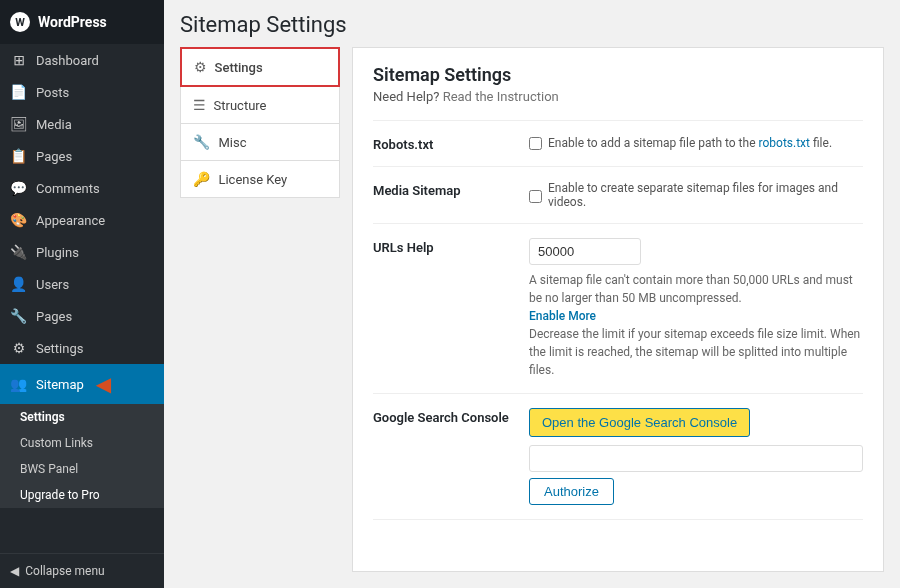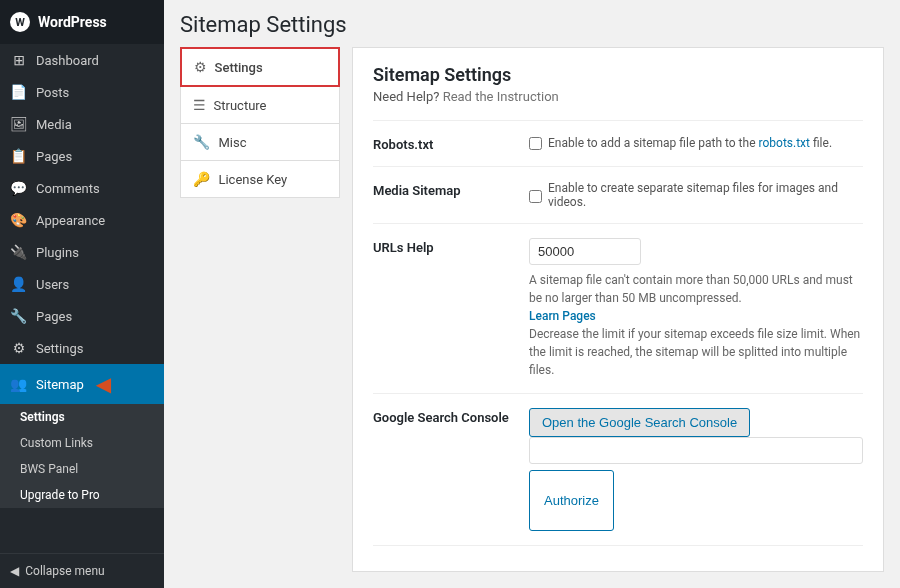"Learn Pages" a { text: Learn Pages -> Enable More }
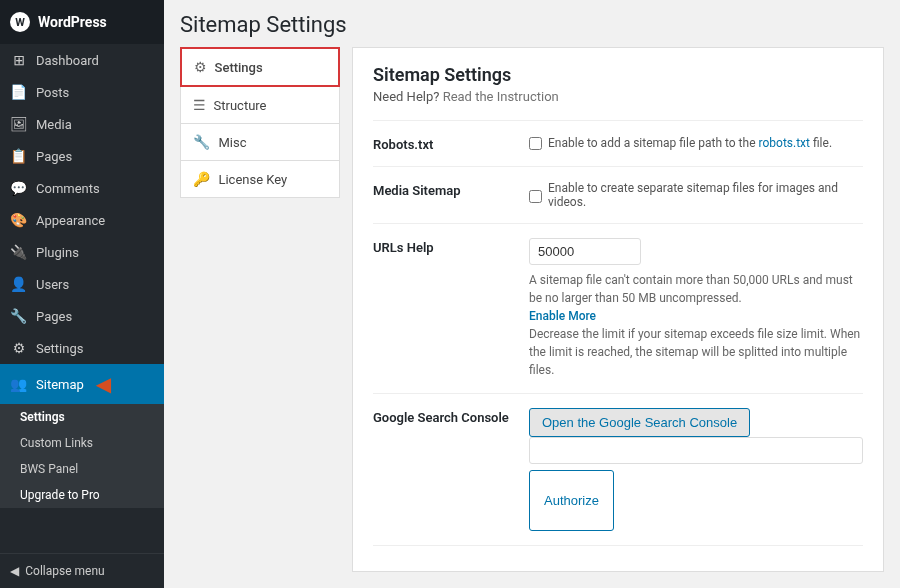"Open the Google Search Console" .gsc-button { background: #e5e5e5 -> #fde047; margin-bottom: none -> 8px }
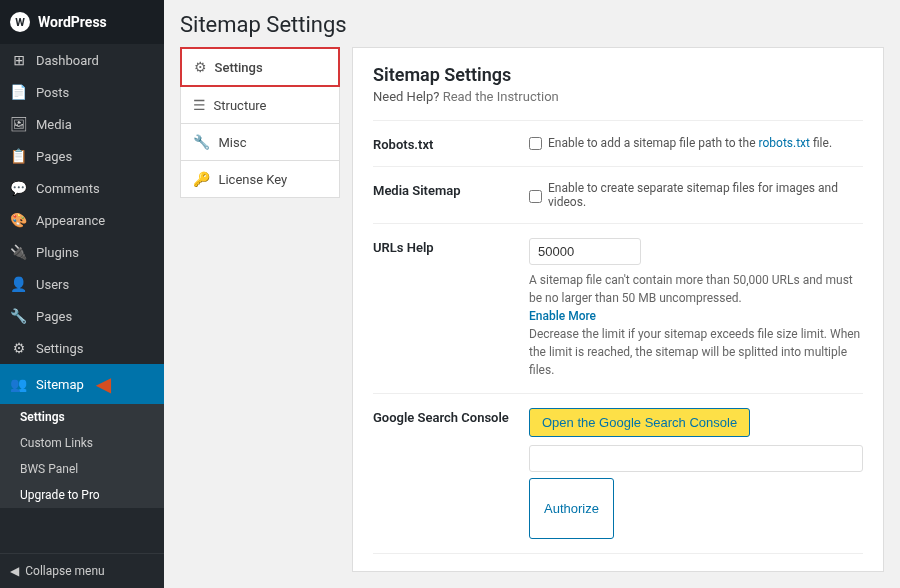"Authorize" .authorize-button { padding: 22px 14px -> 5px 14px }
